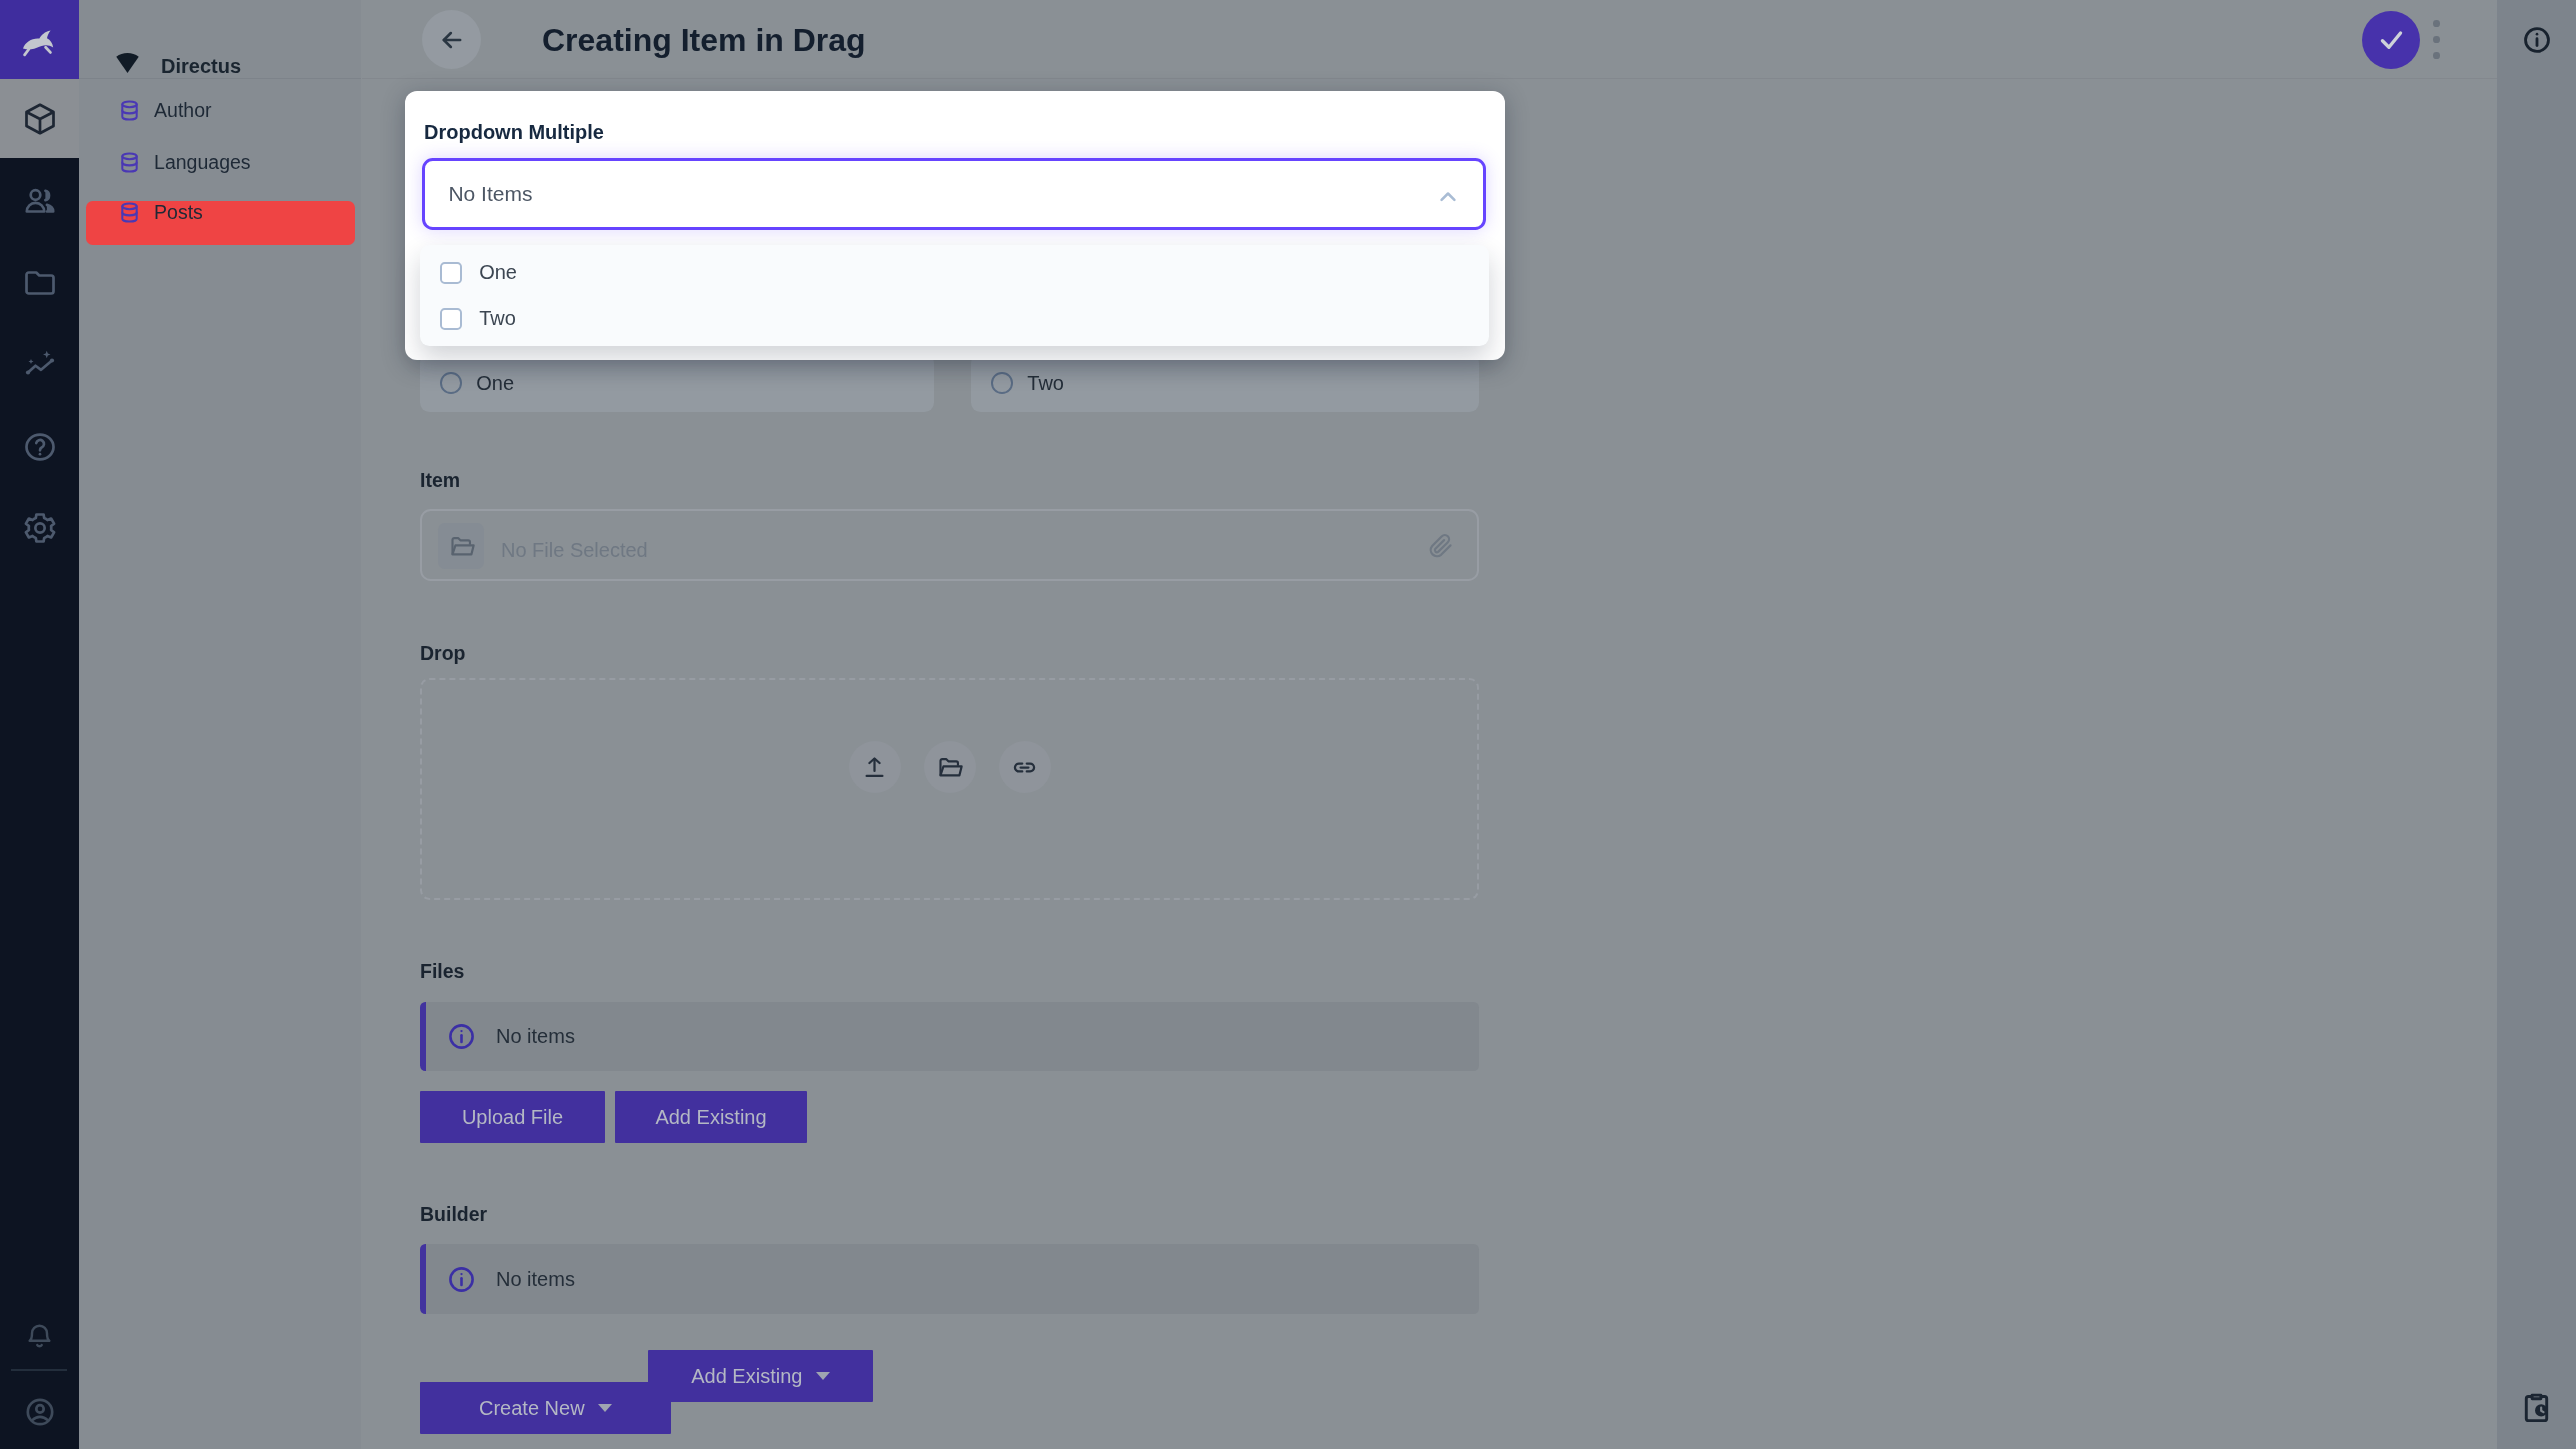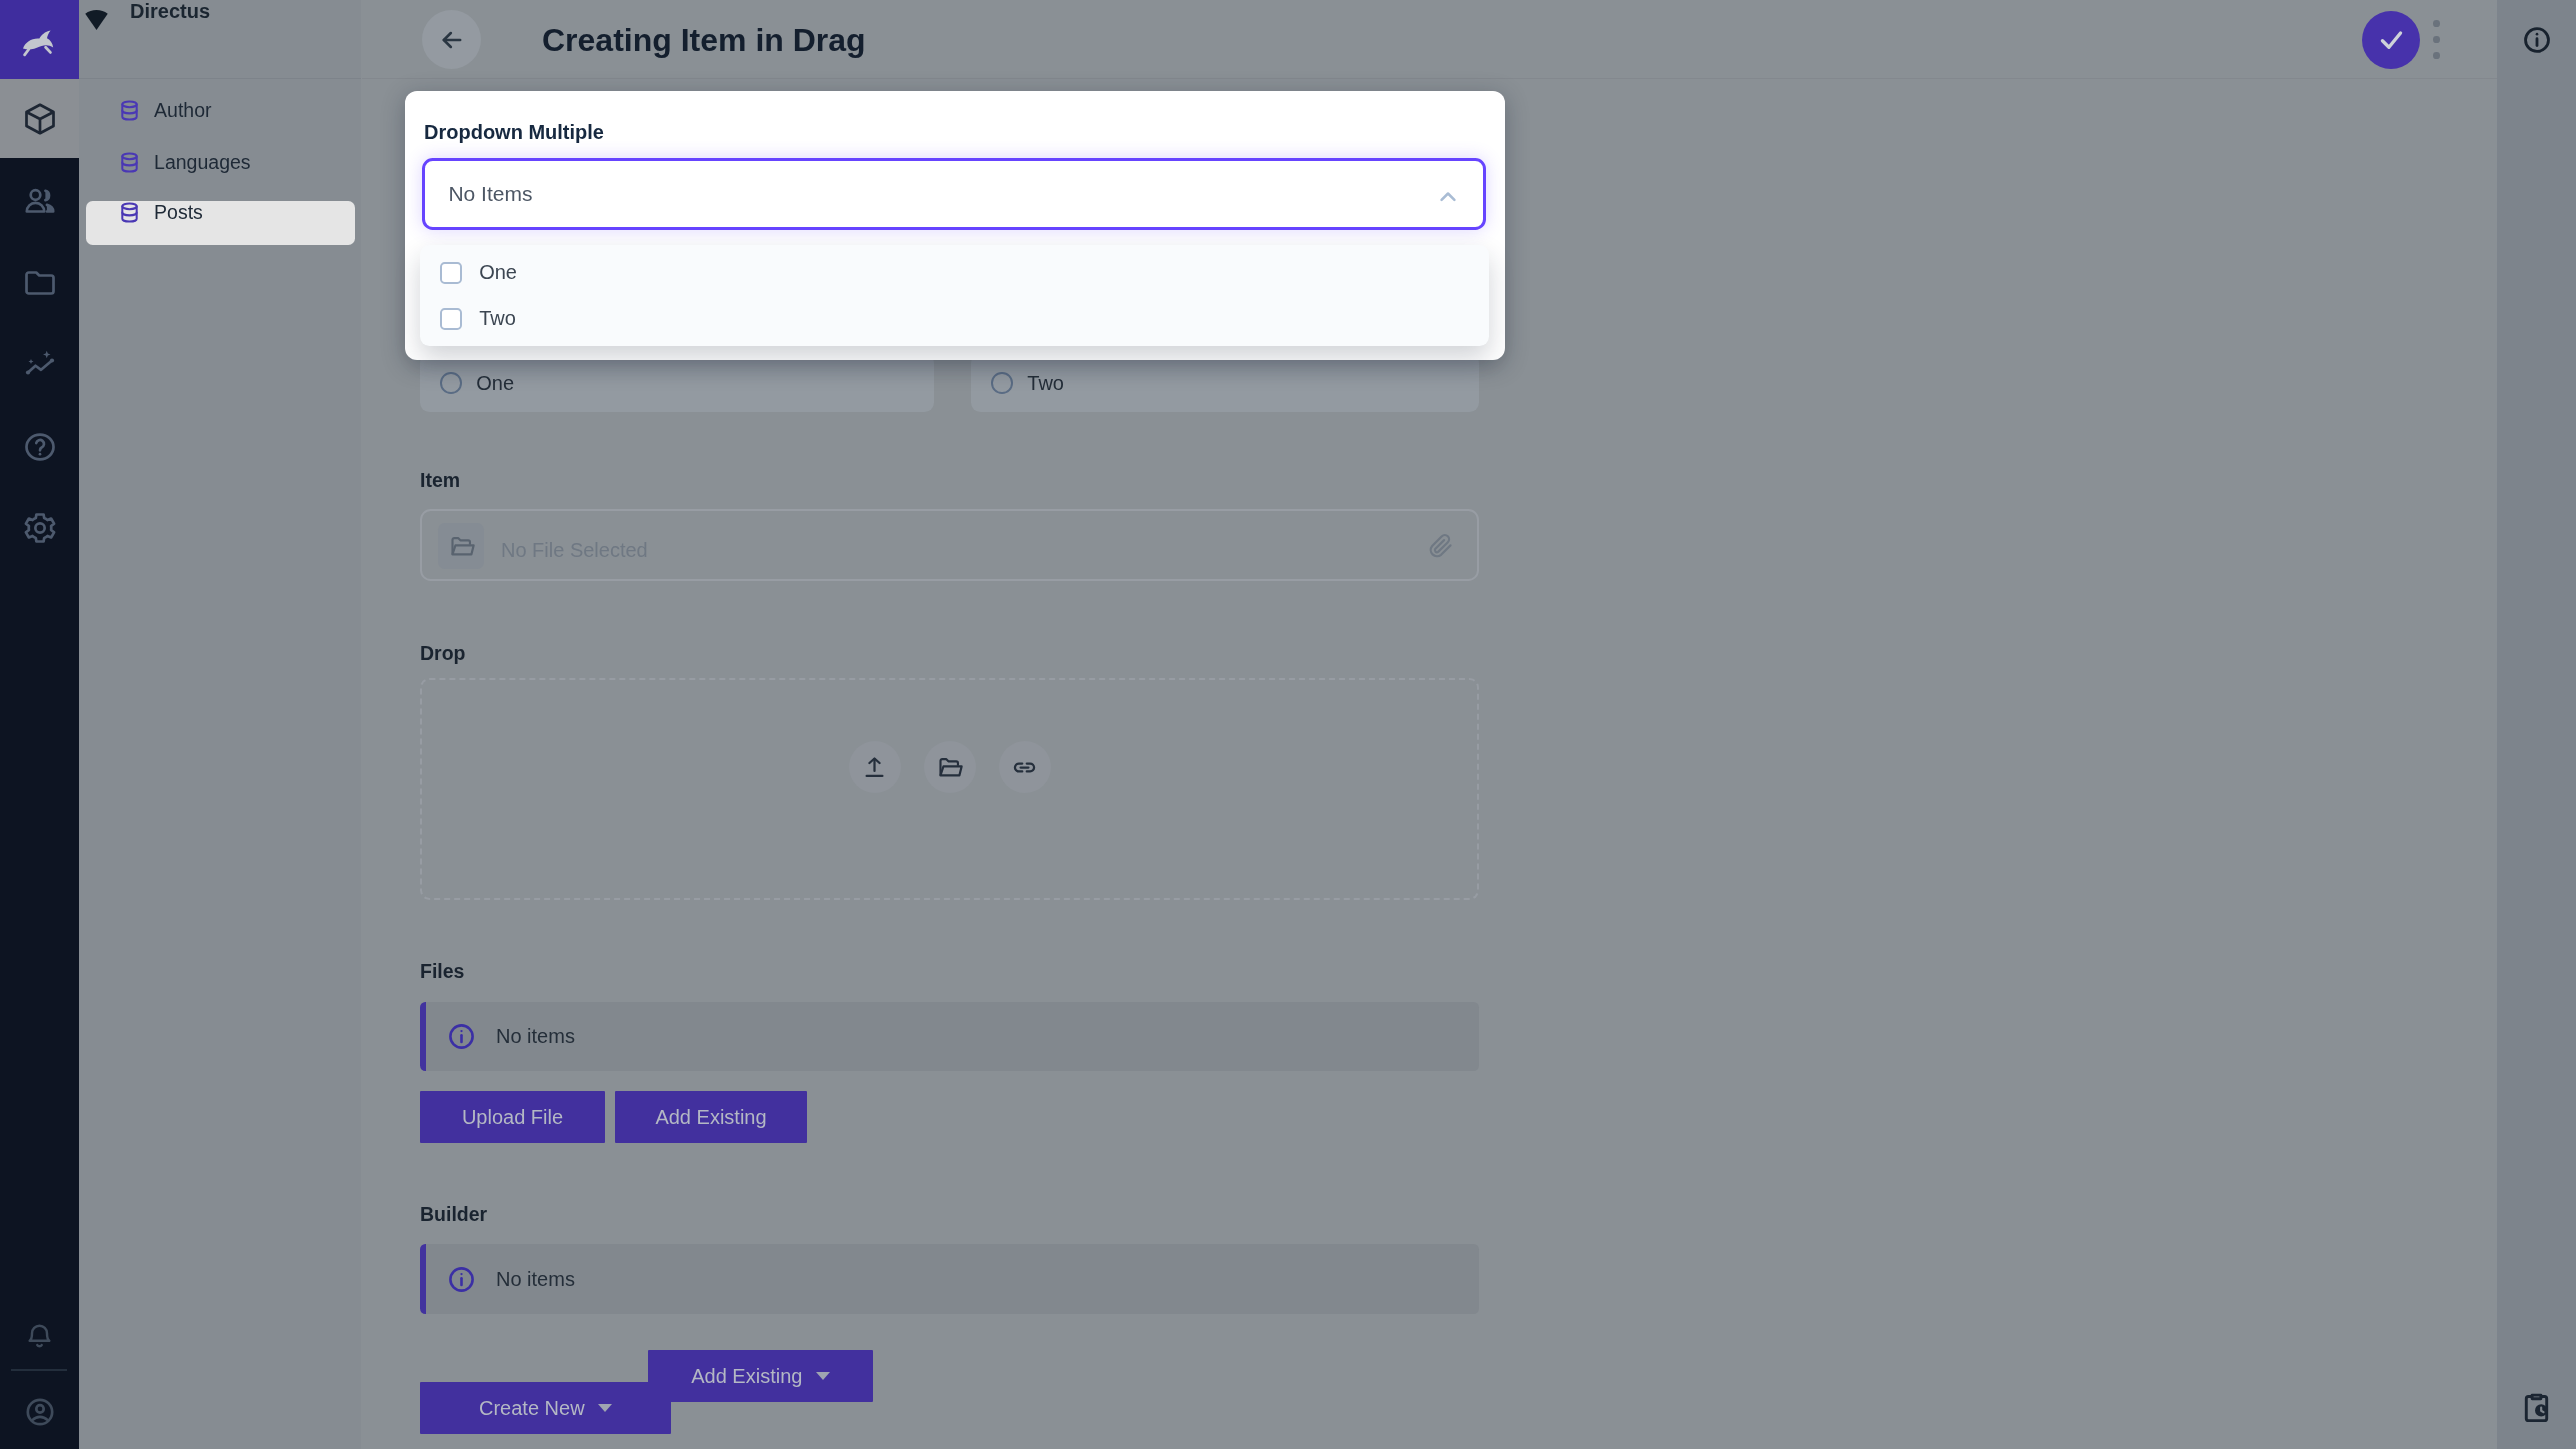"Directus" .project-header { align-items: flex-start -> flex-end; padding-left: none -> 31px }
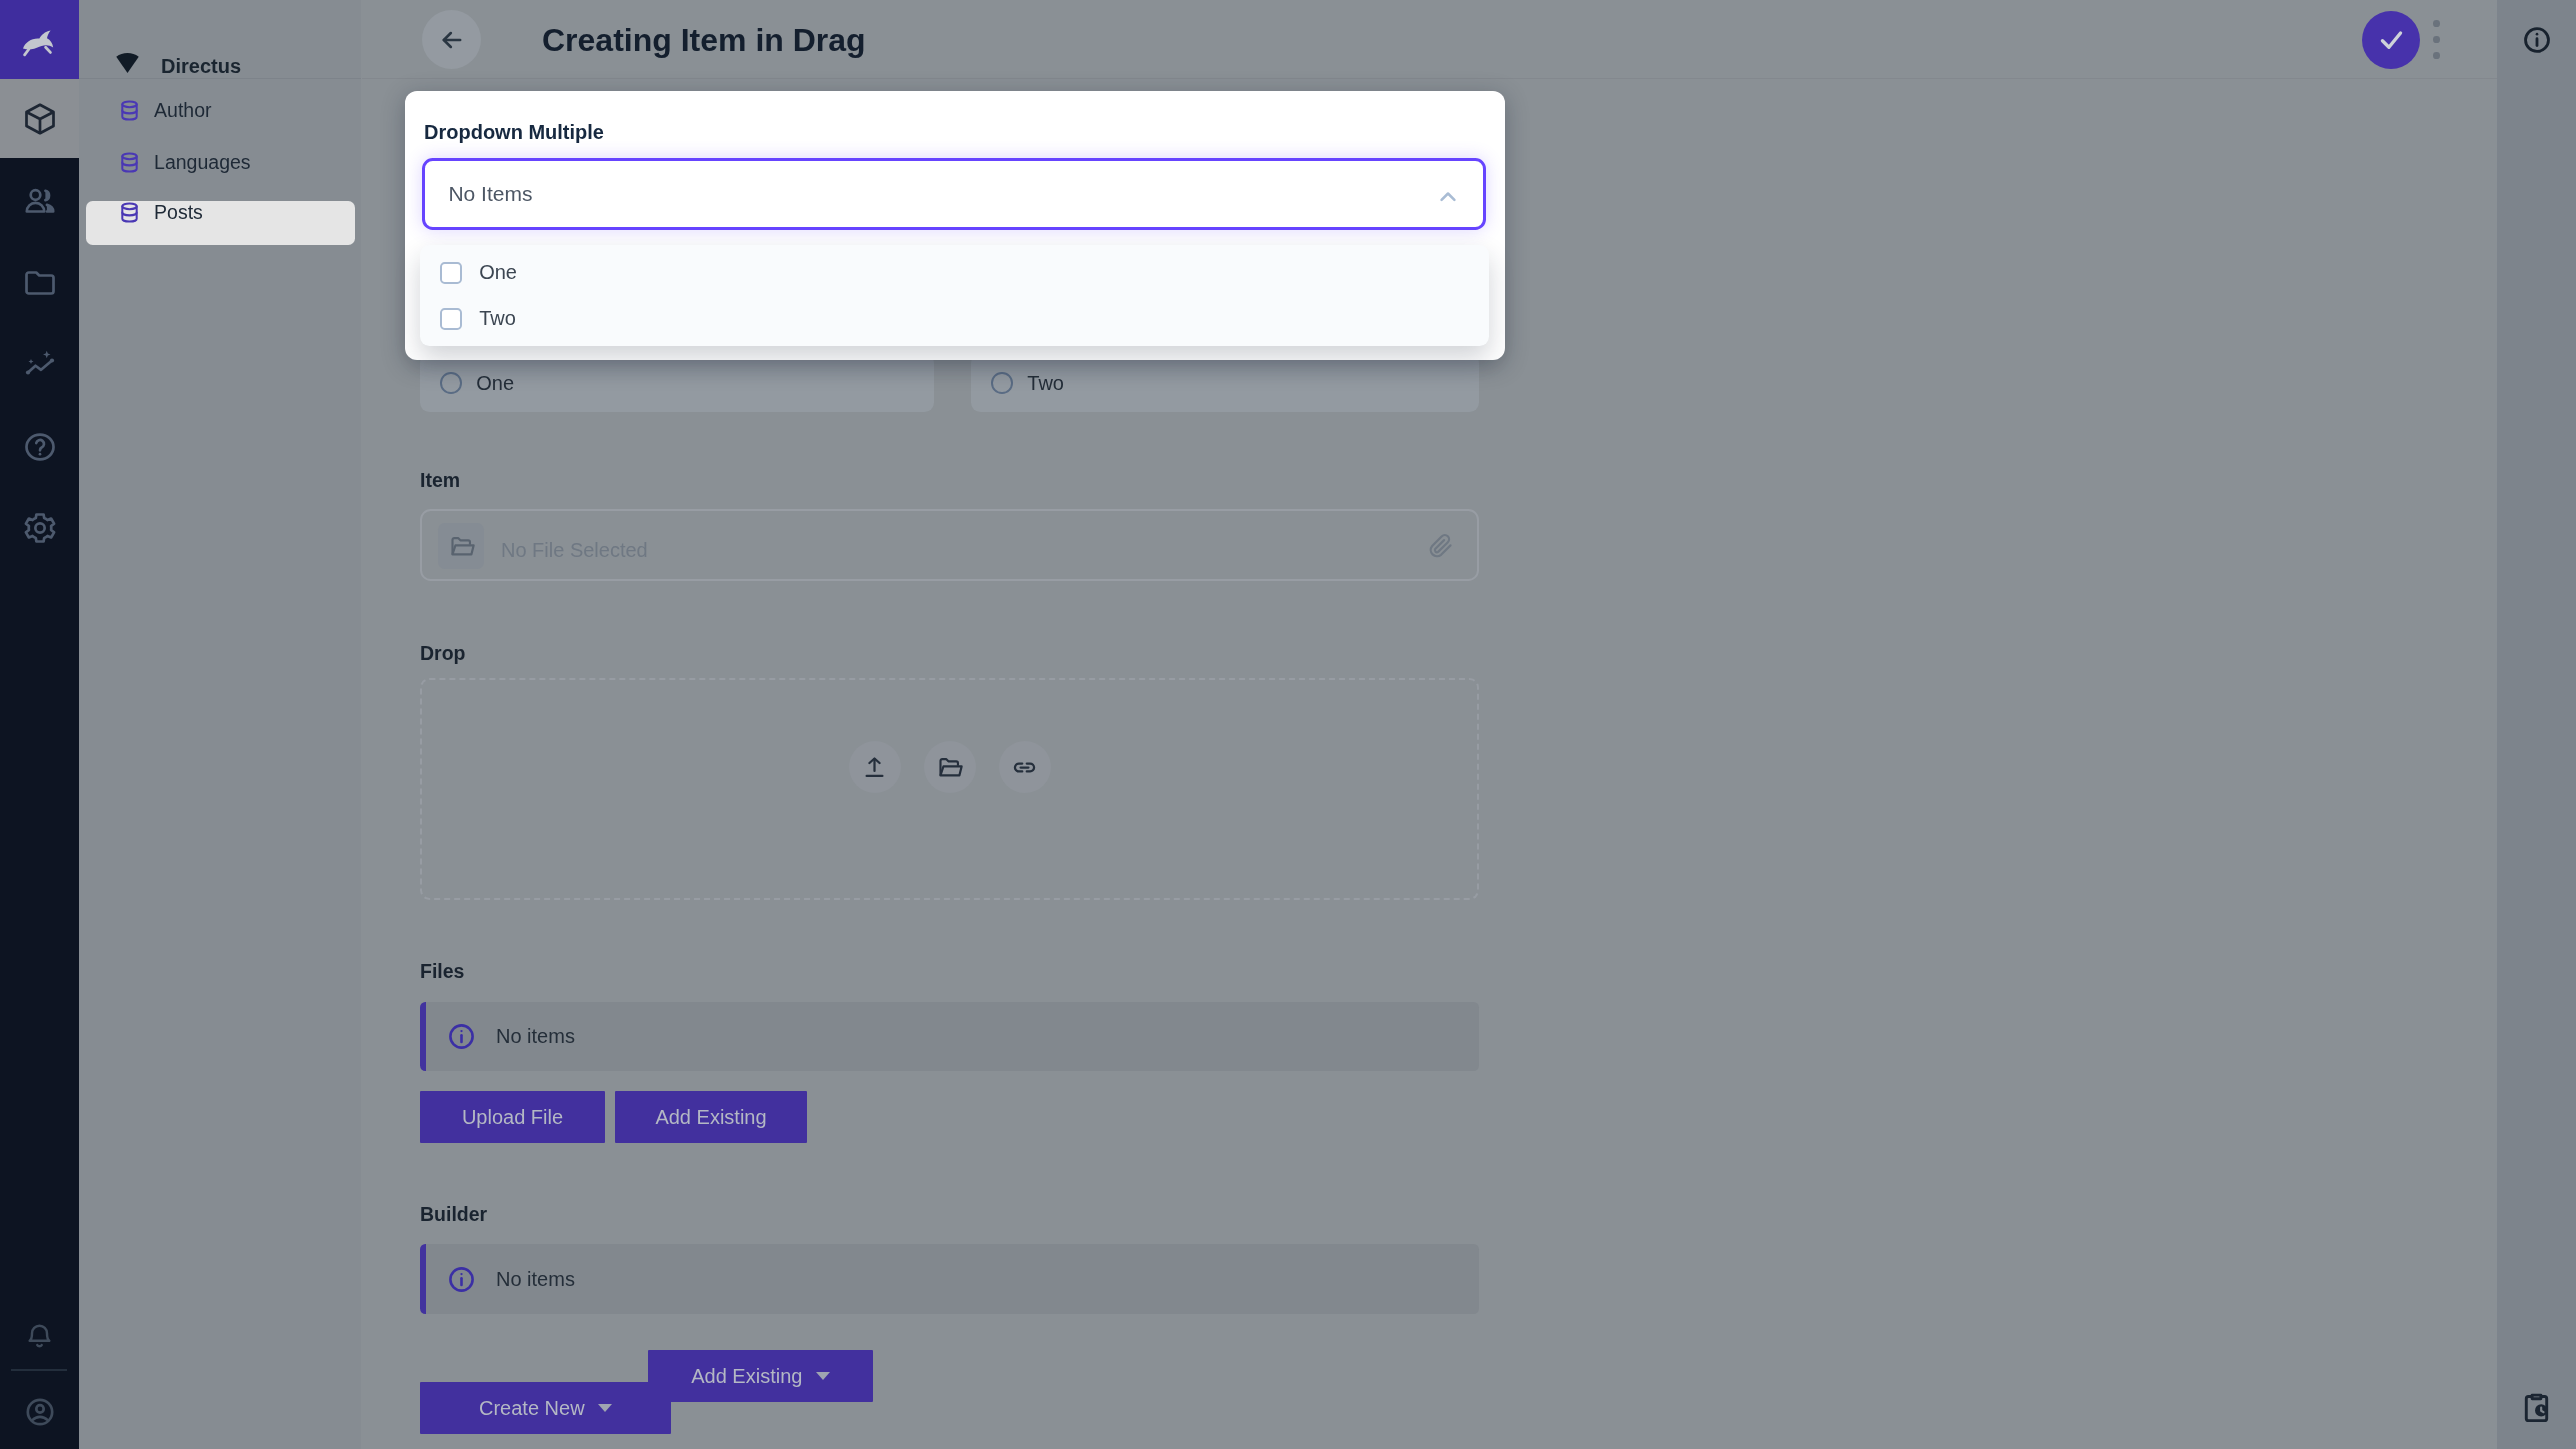"Posts" .nav-item.active { background: #e5e5e5 -> #ef4444 }
